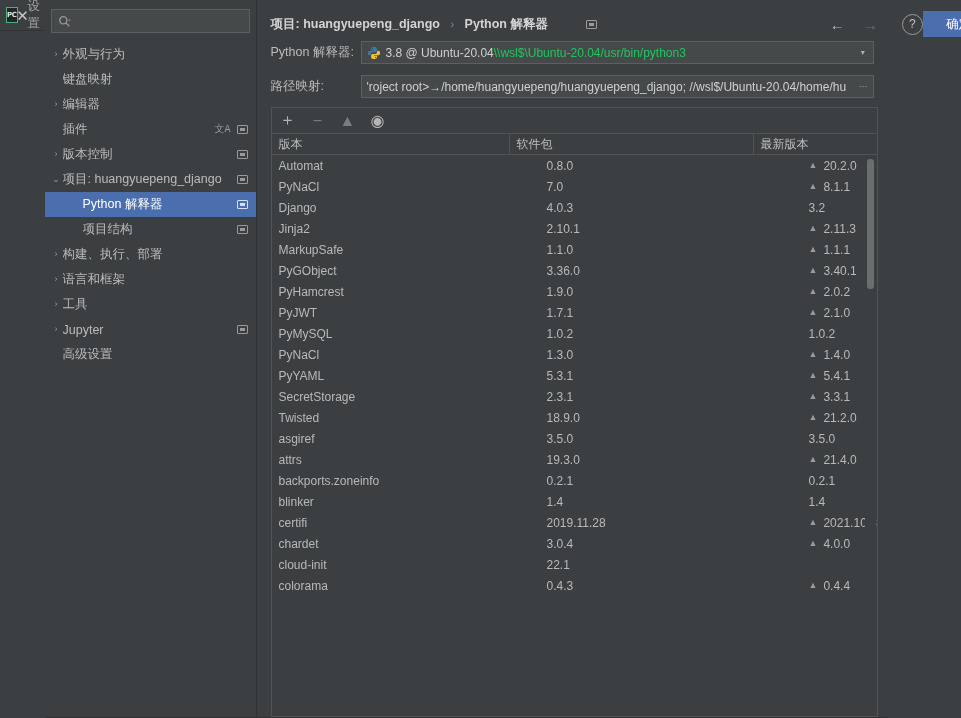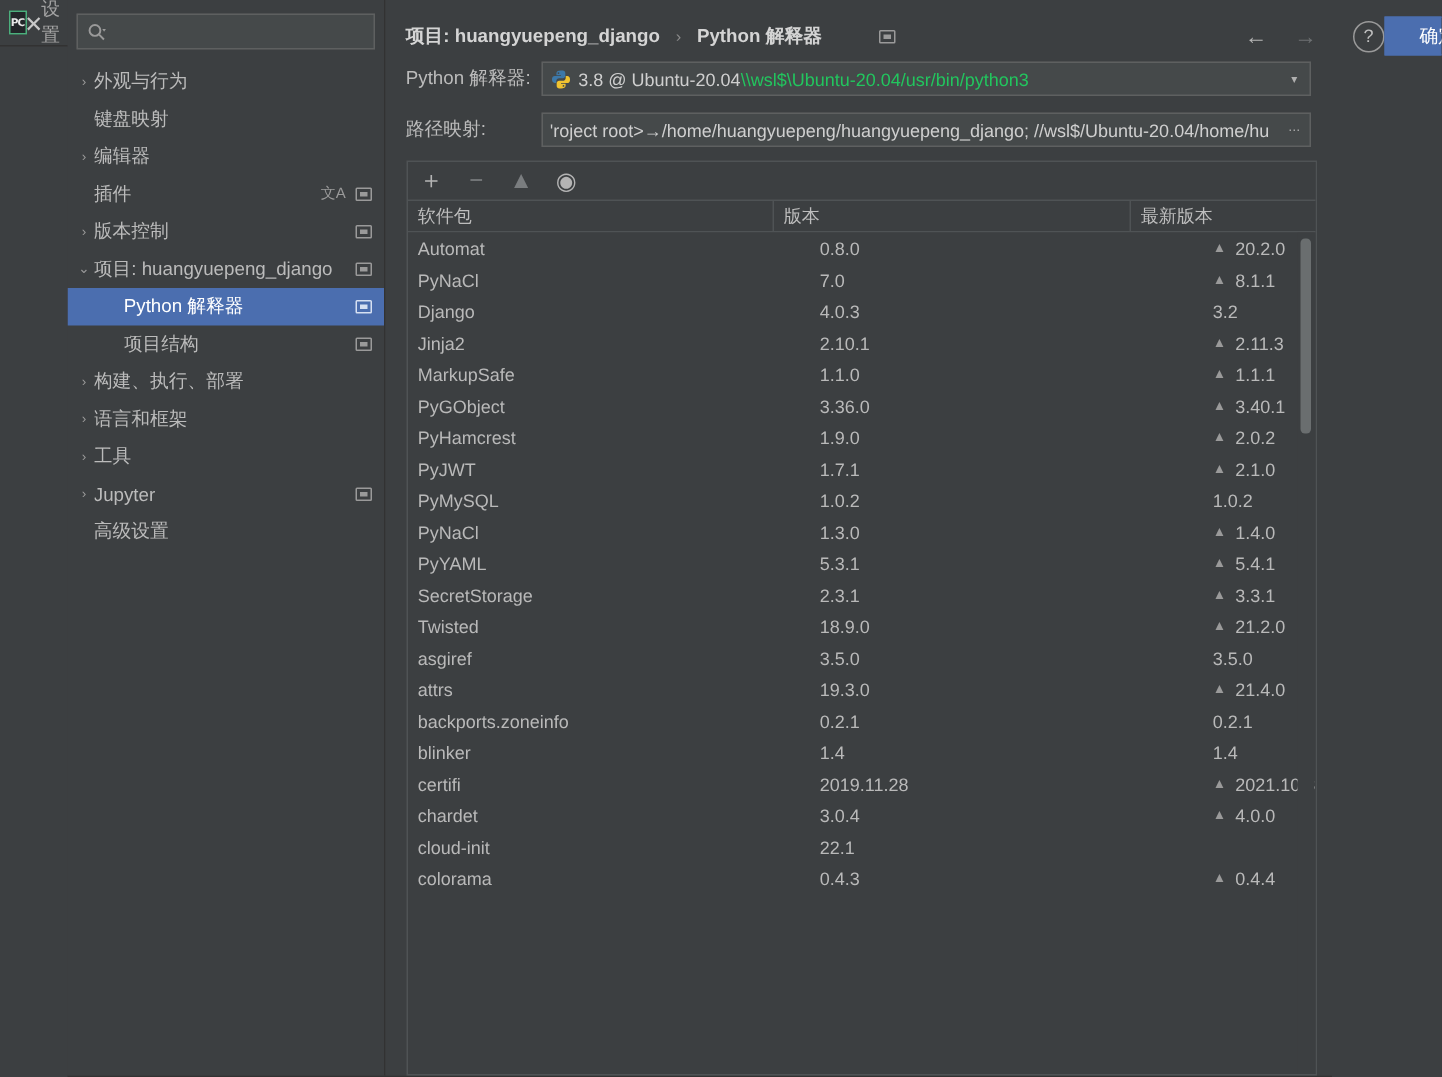"文A" .lang-ico { font-family: Liberation Sans, sans-serif -> Liberation Mono, monospace }
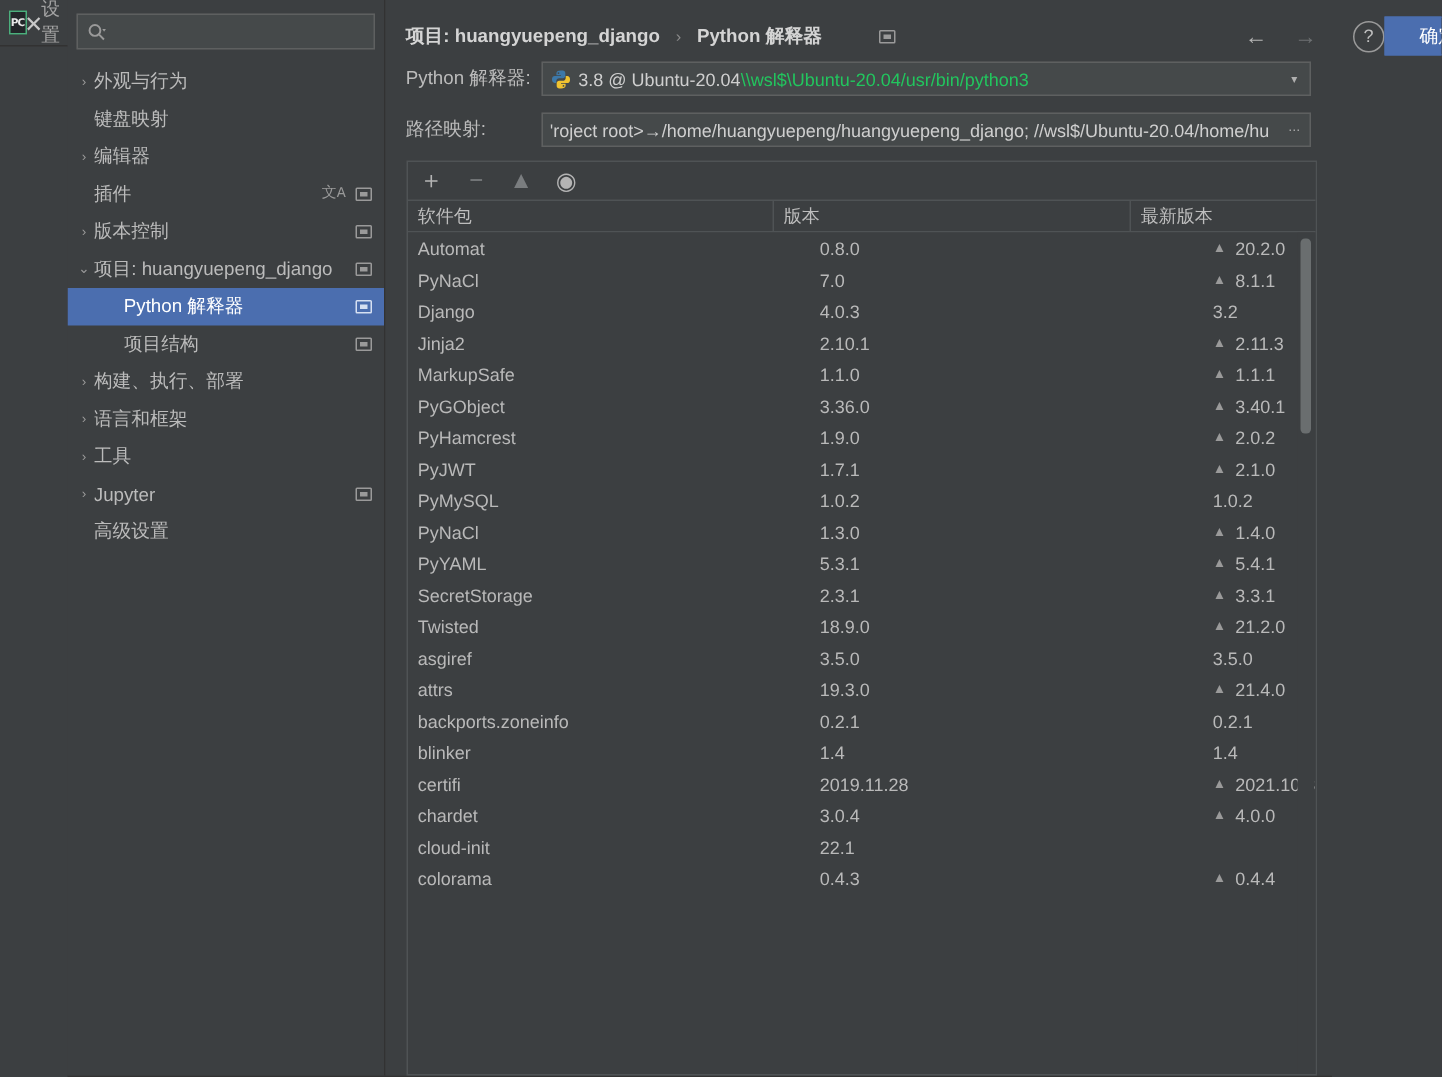"软件包" div.th { order: before "版本" -> after "版本" }
